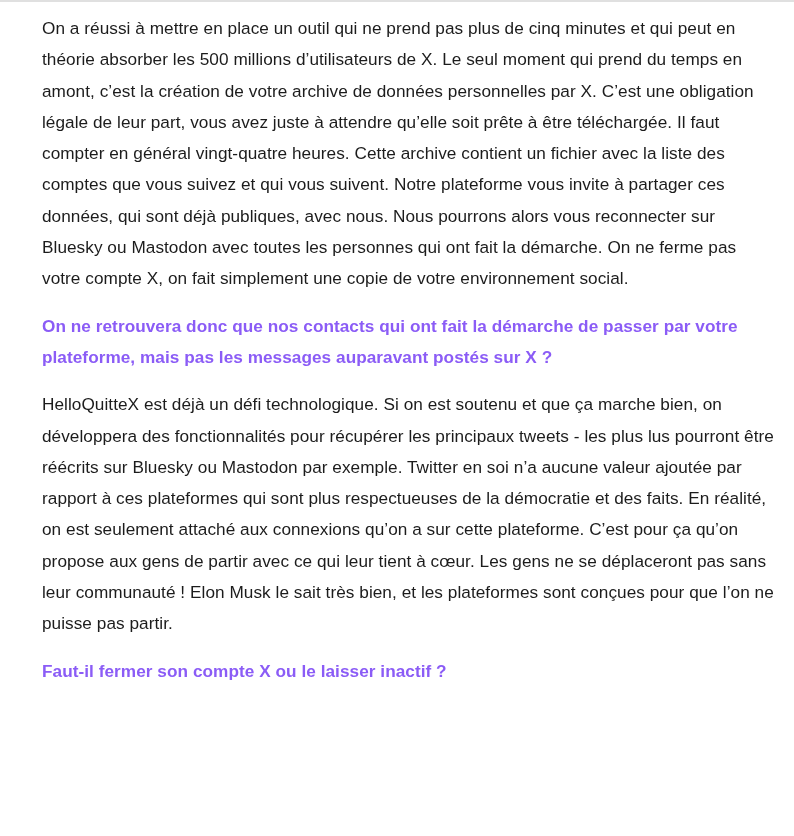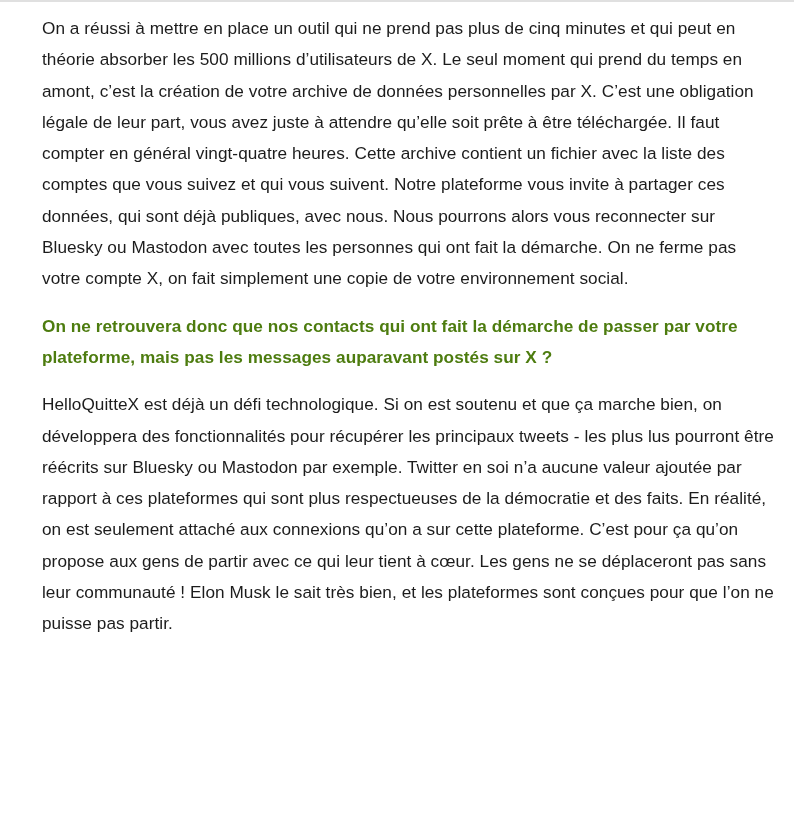"On ne retrouvera donc que" .article h3 { color: #4d7c0f -> #8b5cf6 }
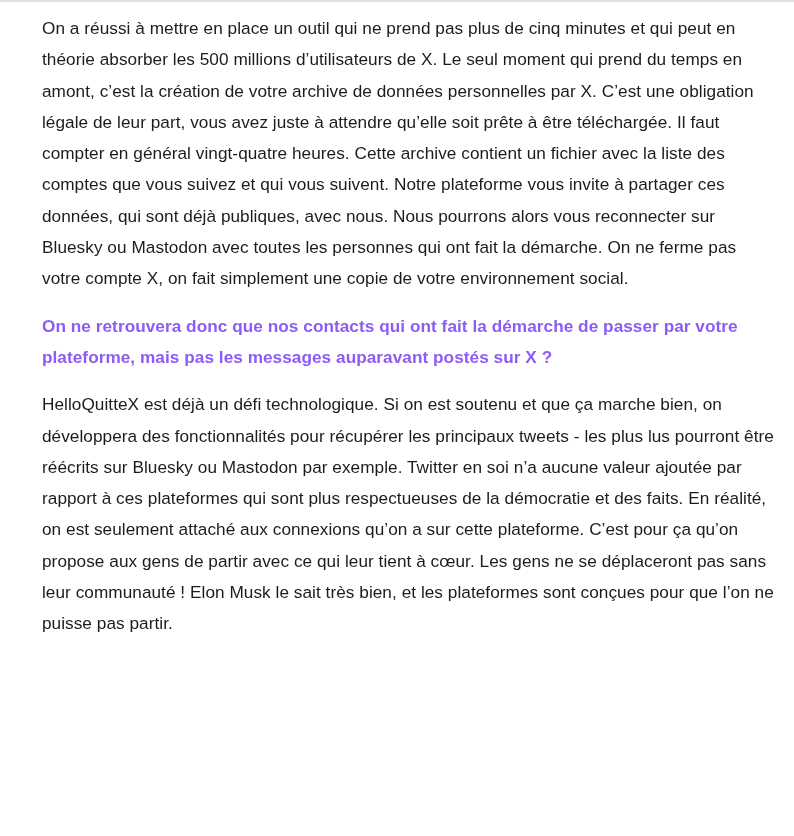"Faut-il fermer son compte X" h3 { html: none -> <h3>Faut-il fermer son compte X ou le laisser inactif ?</h3> }
